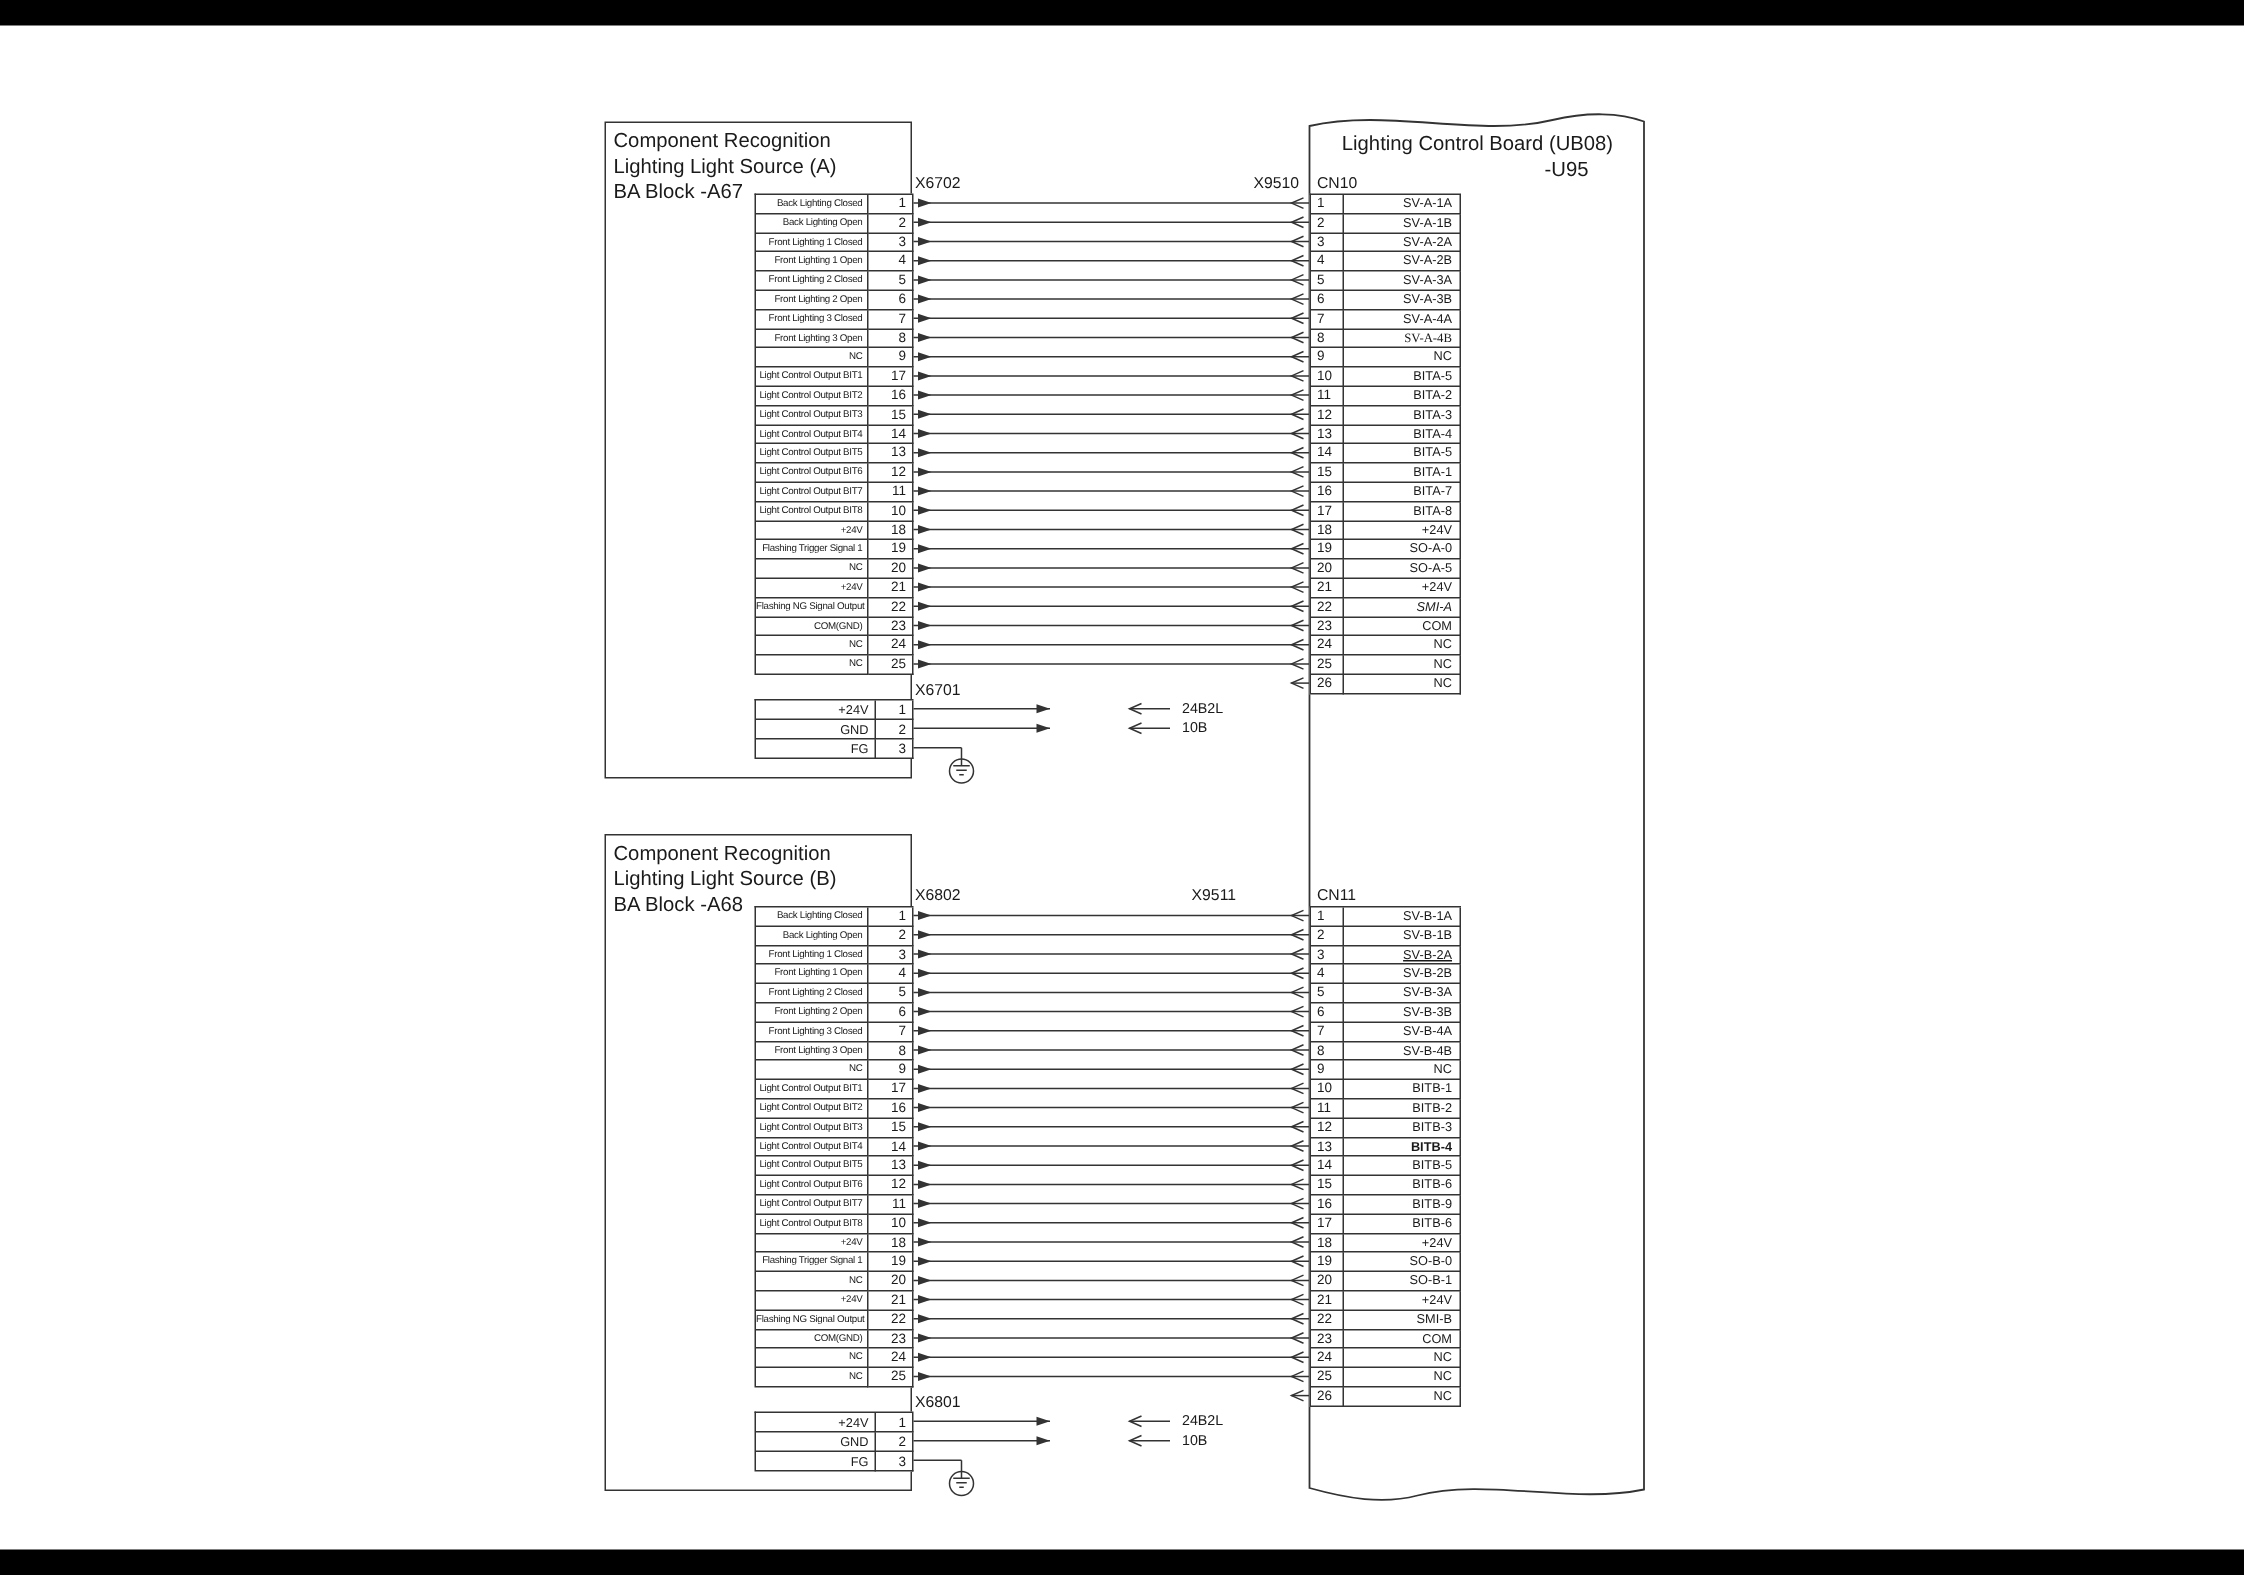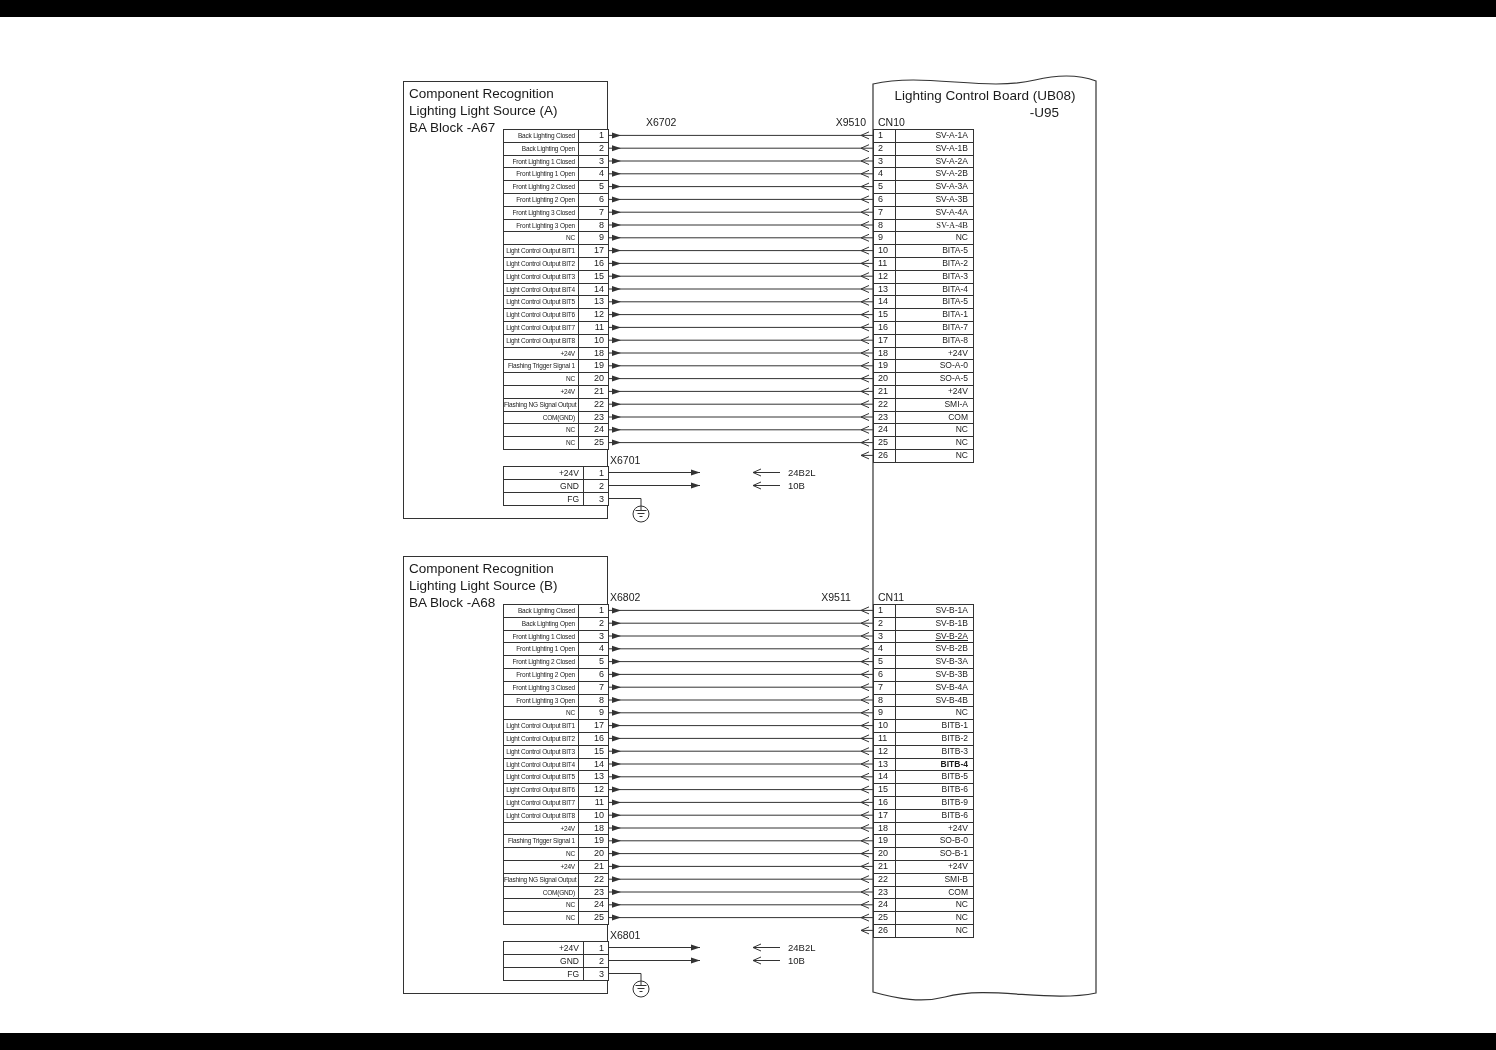"X6702" div.conn-label { margin-left: 36px -> none }
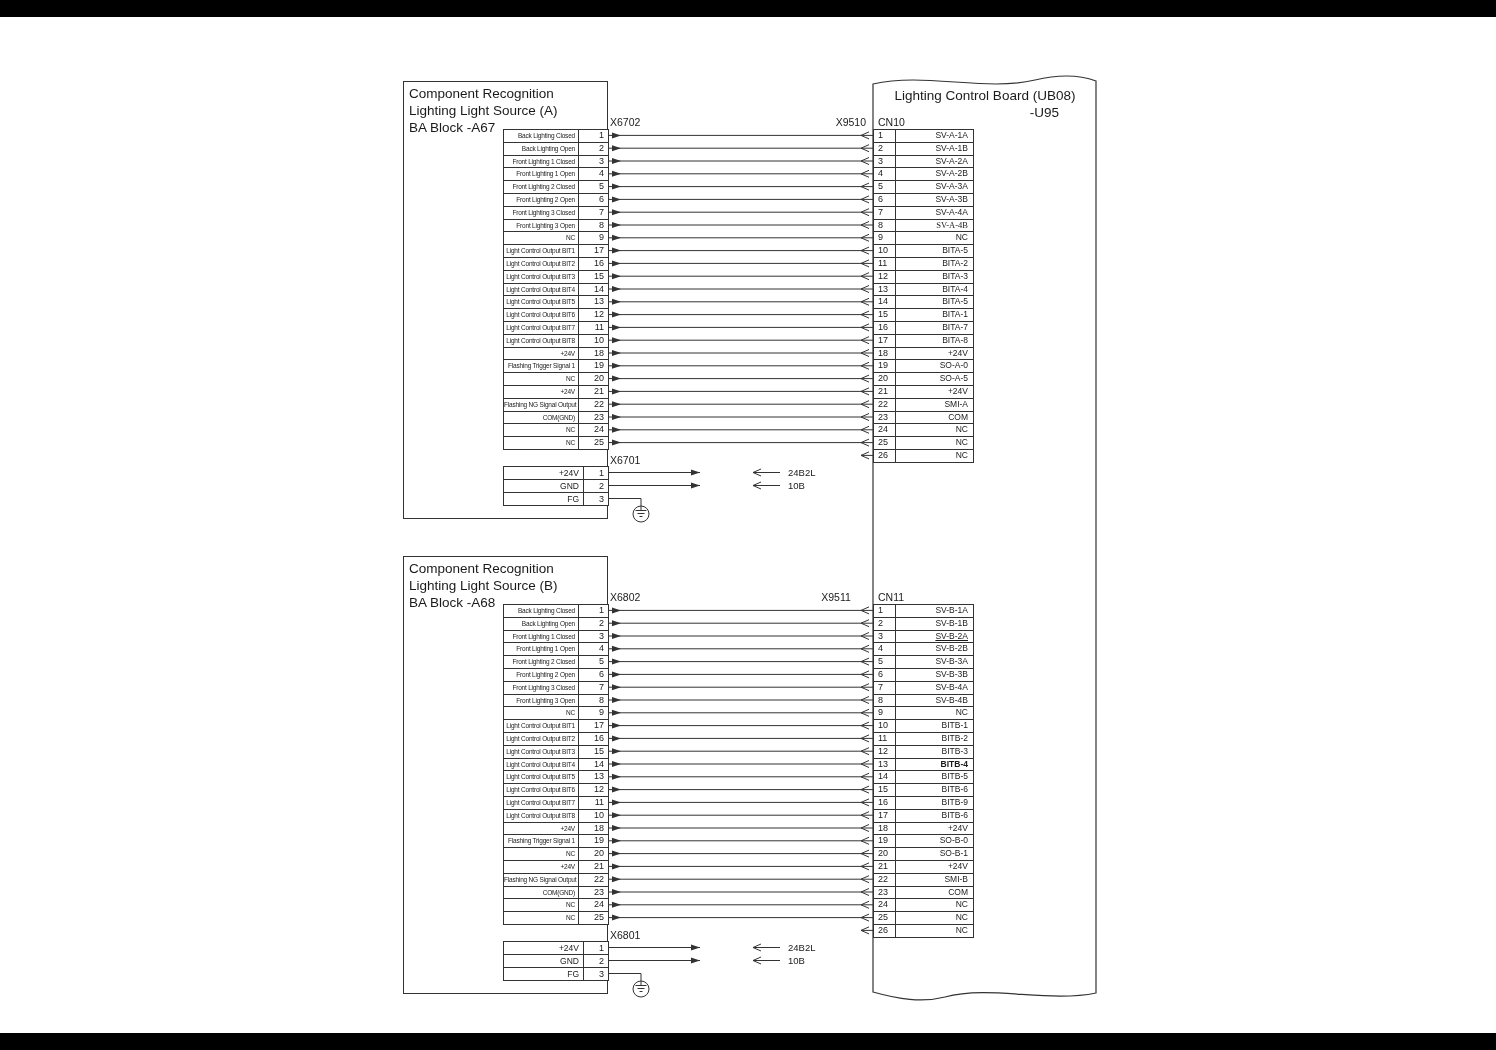"SMI-A" div.dcell { font-style: none -> italic }
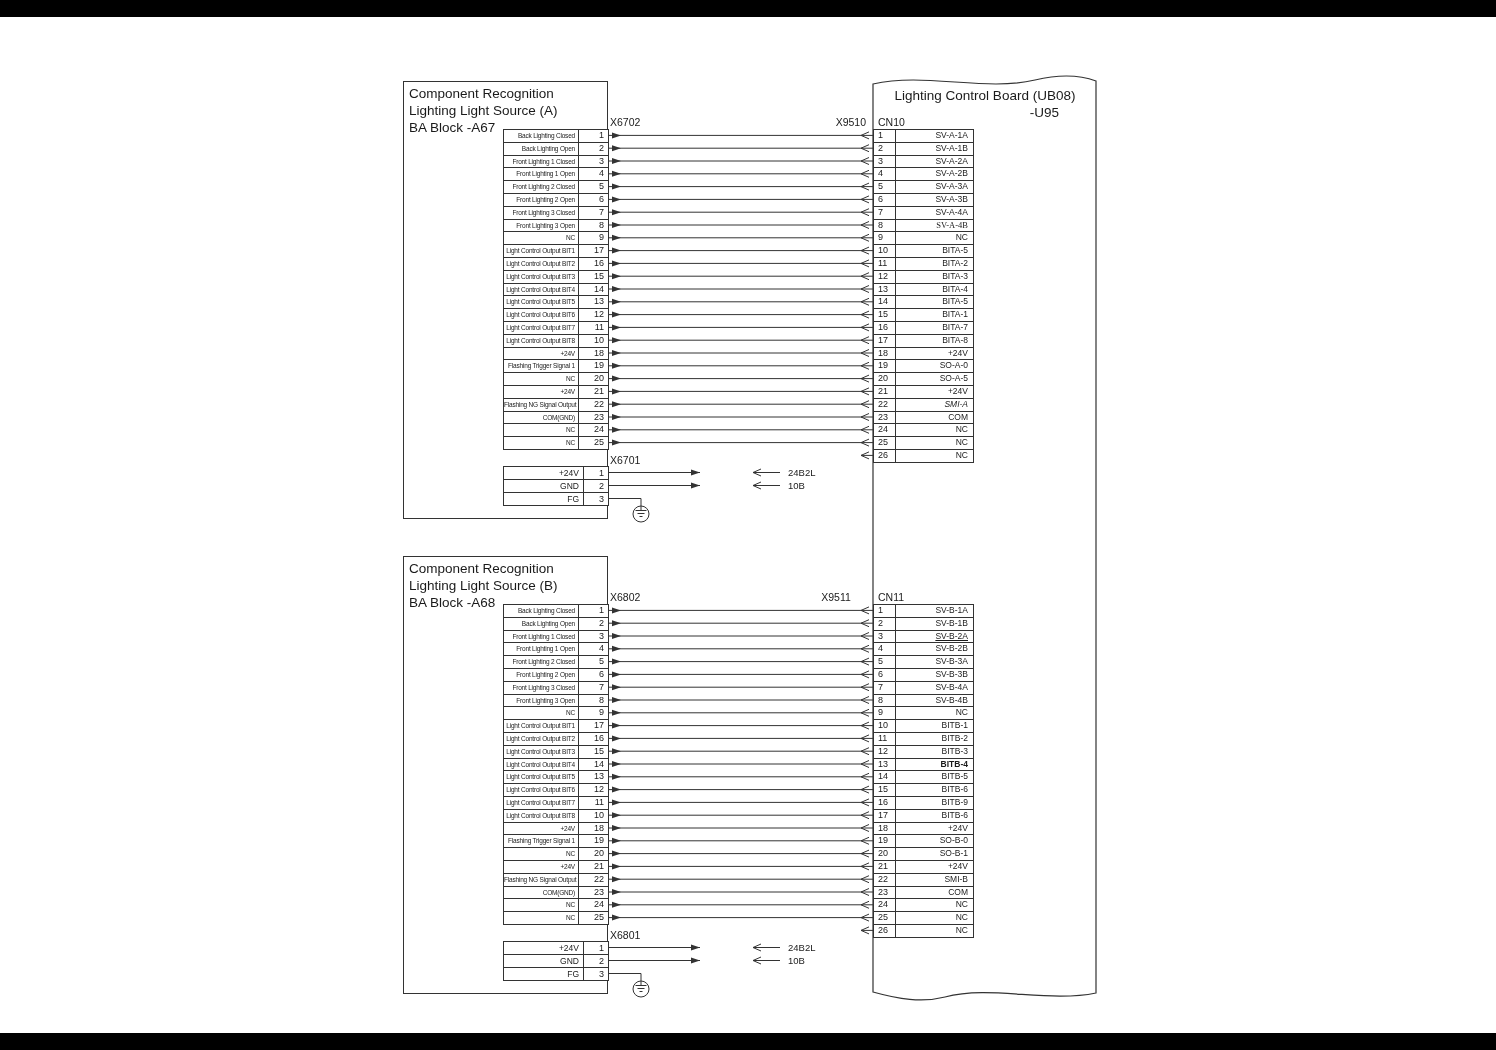"X9511" div.conn-label { left: 802px -> 756px; text-align: center -> right }
